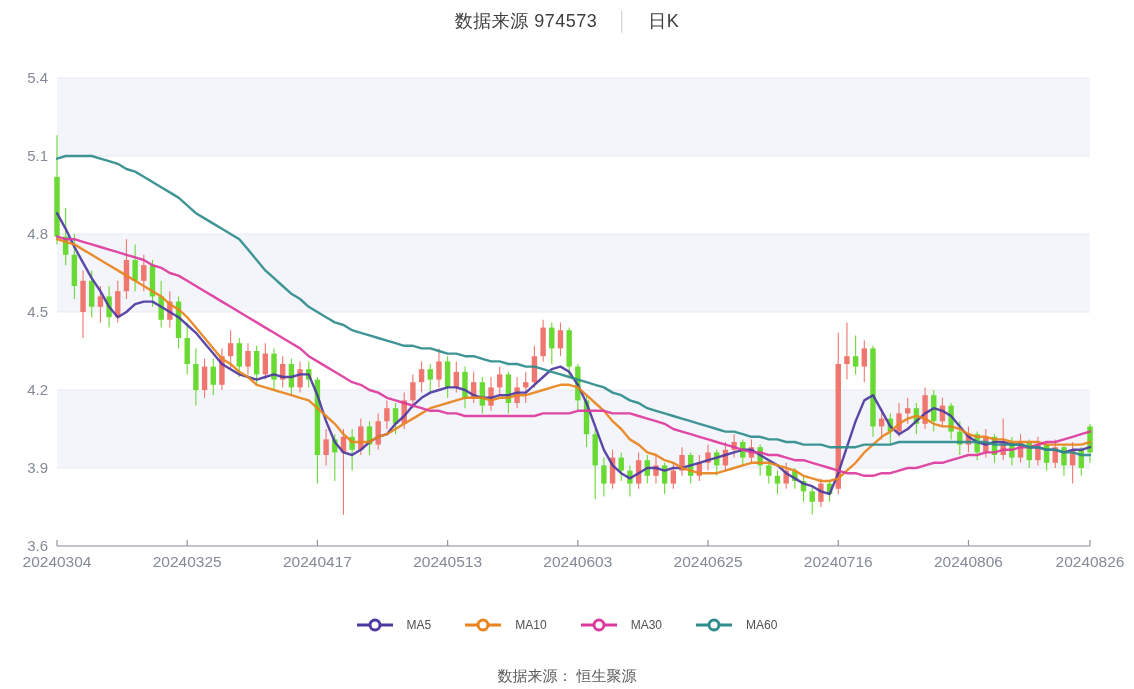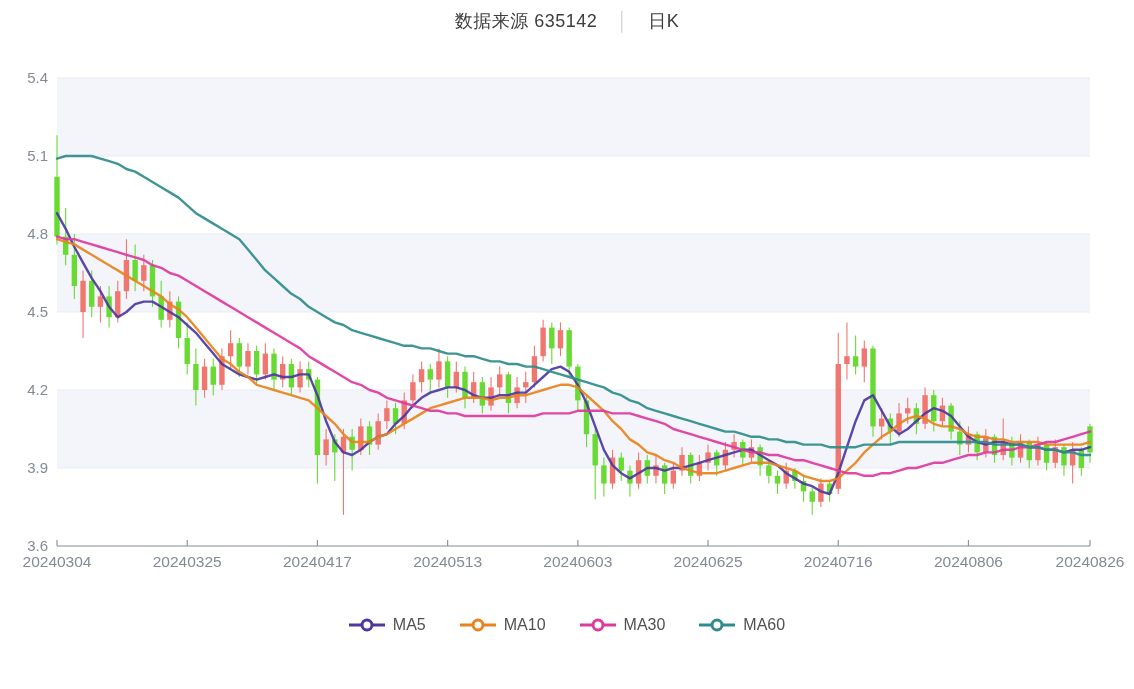"635142" span { text: 635142 -> 974573 }
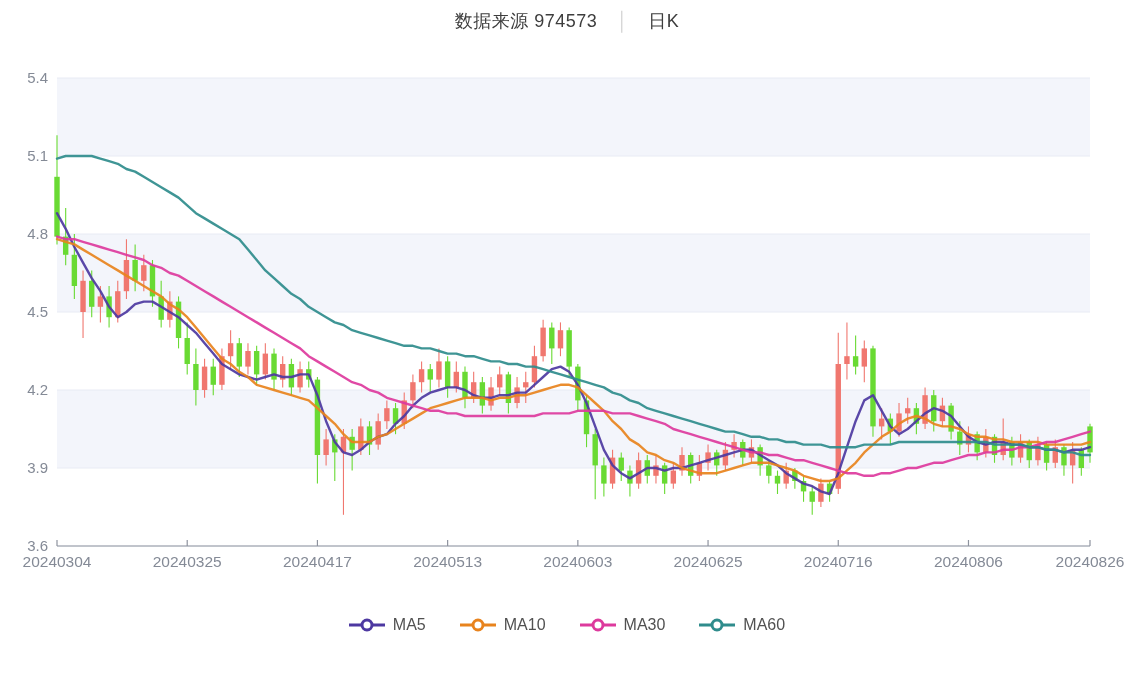"MA5" .legend-item span { font-size: 16px -> 12px; margin-left: none -> 6px }
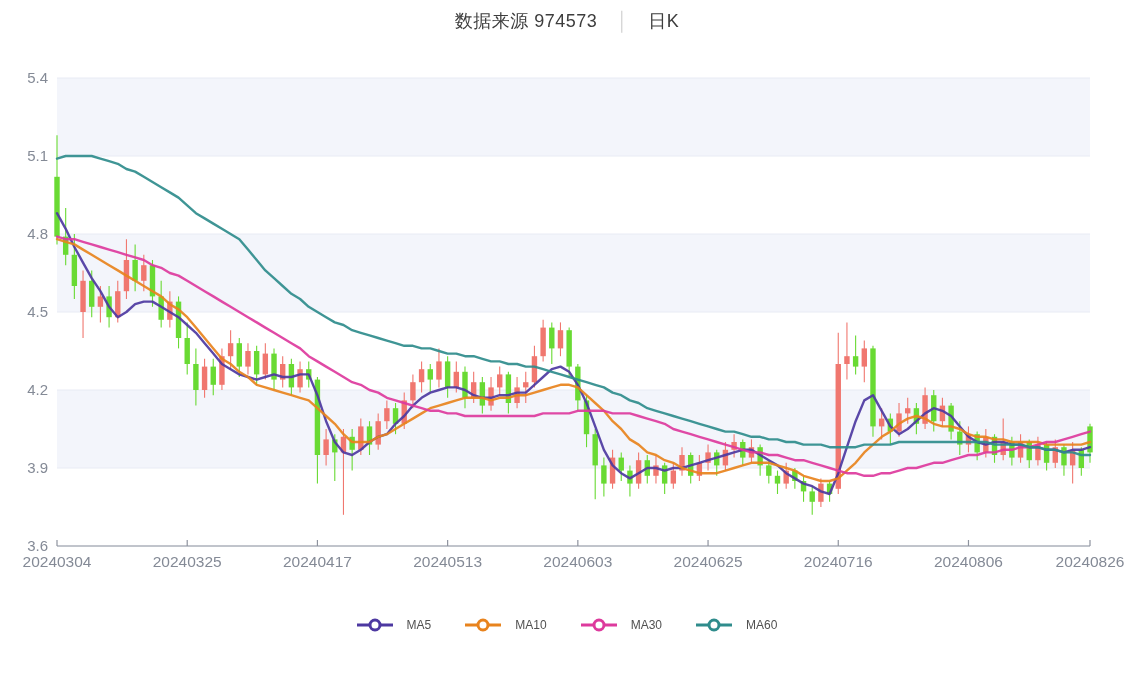"数据来源： 恒生聚源" div.footer { html: none -> <div>数据来源： 恒生聚源</div> }
